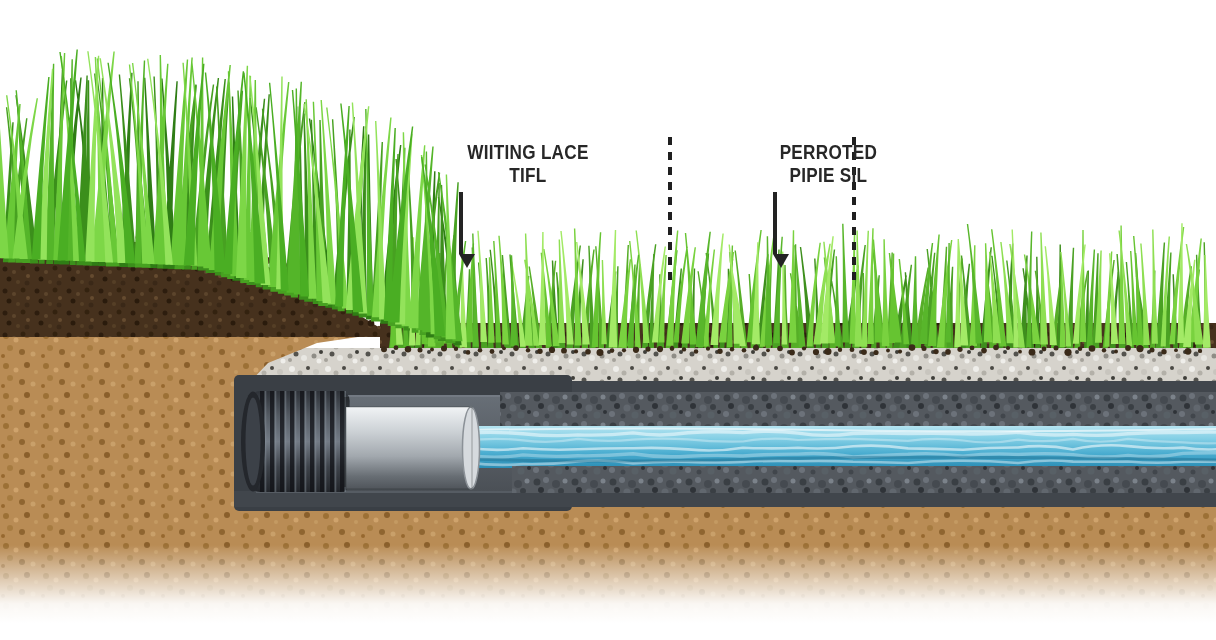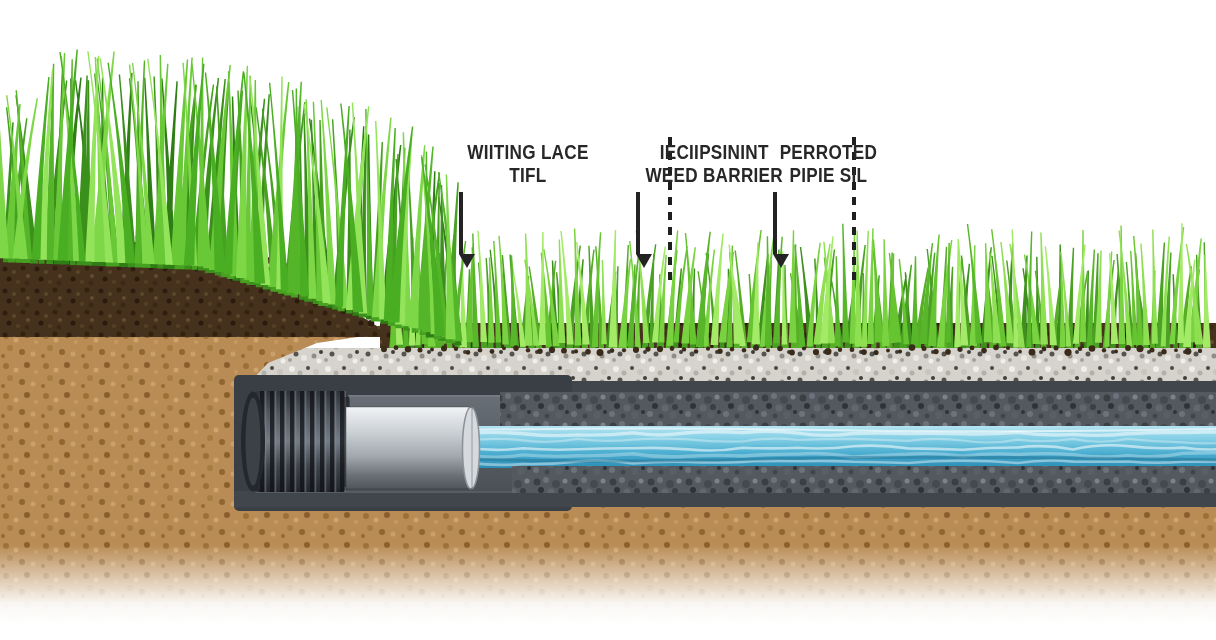"IECIIPSININT" div.callout { html: <div> <div> <div>IECIIPSININT</div> <div>WEED BARRIER</div> </div> <div></div> <div></div> </div> -> none }
